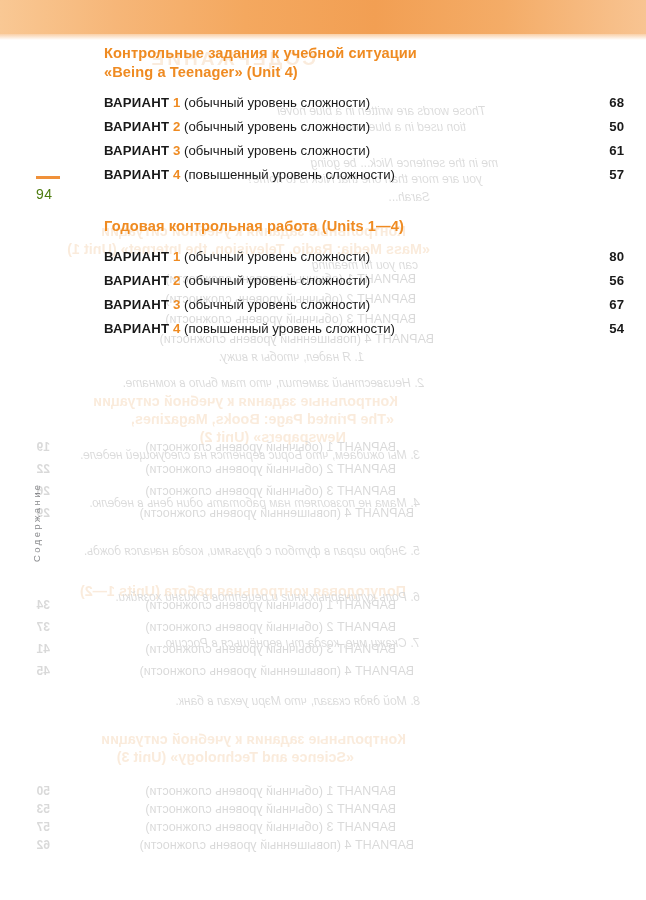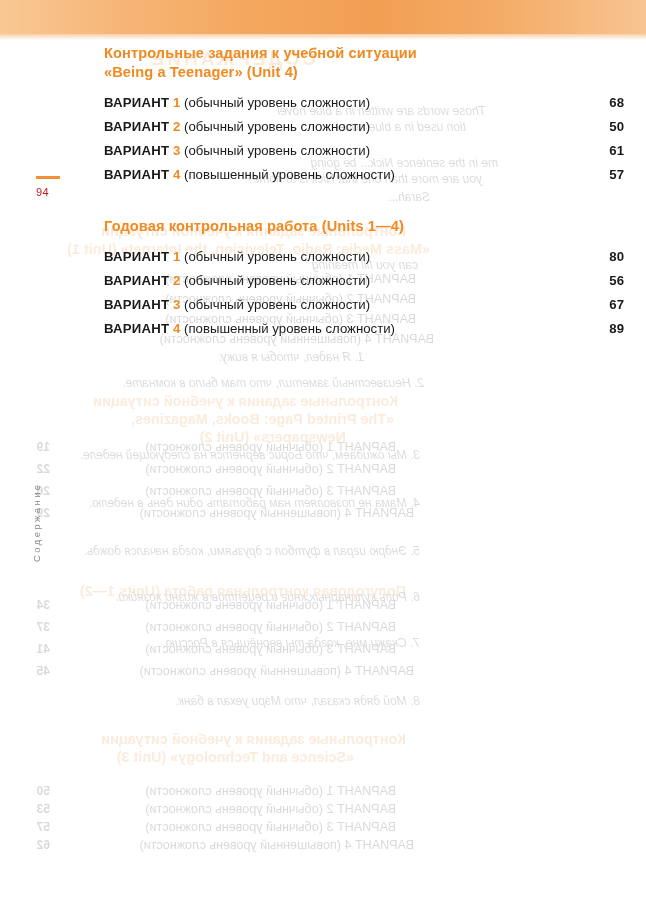"94" .page-number { color: #b91c1c -> #4d7c0f; font-size: 11px -> 14px }
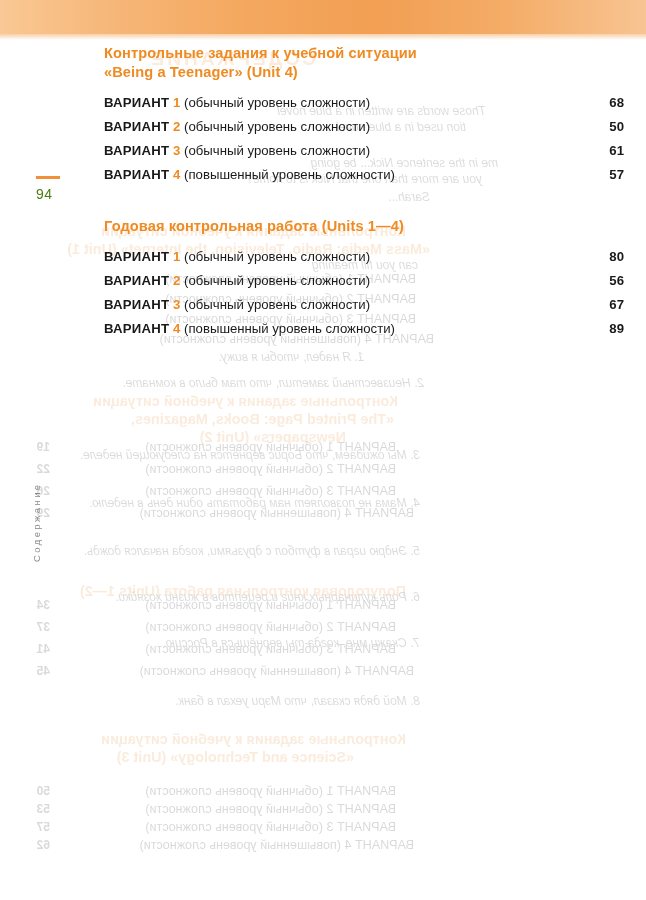"89" span.pg { text: 89 -> 54 }
